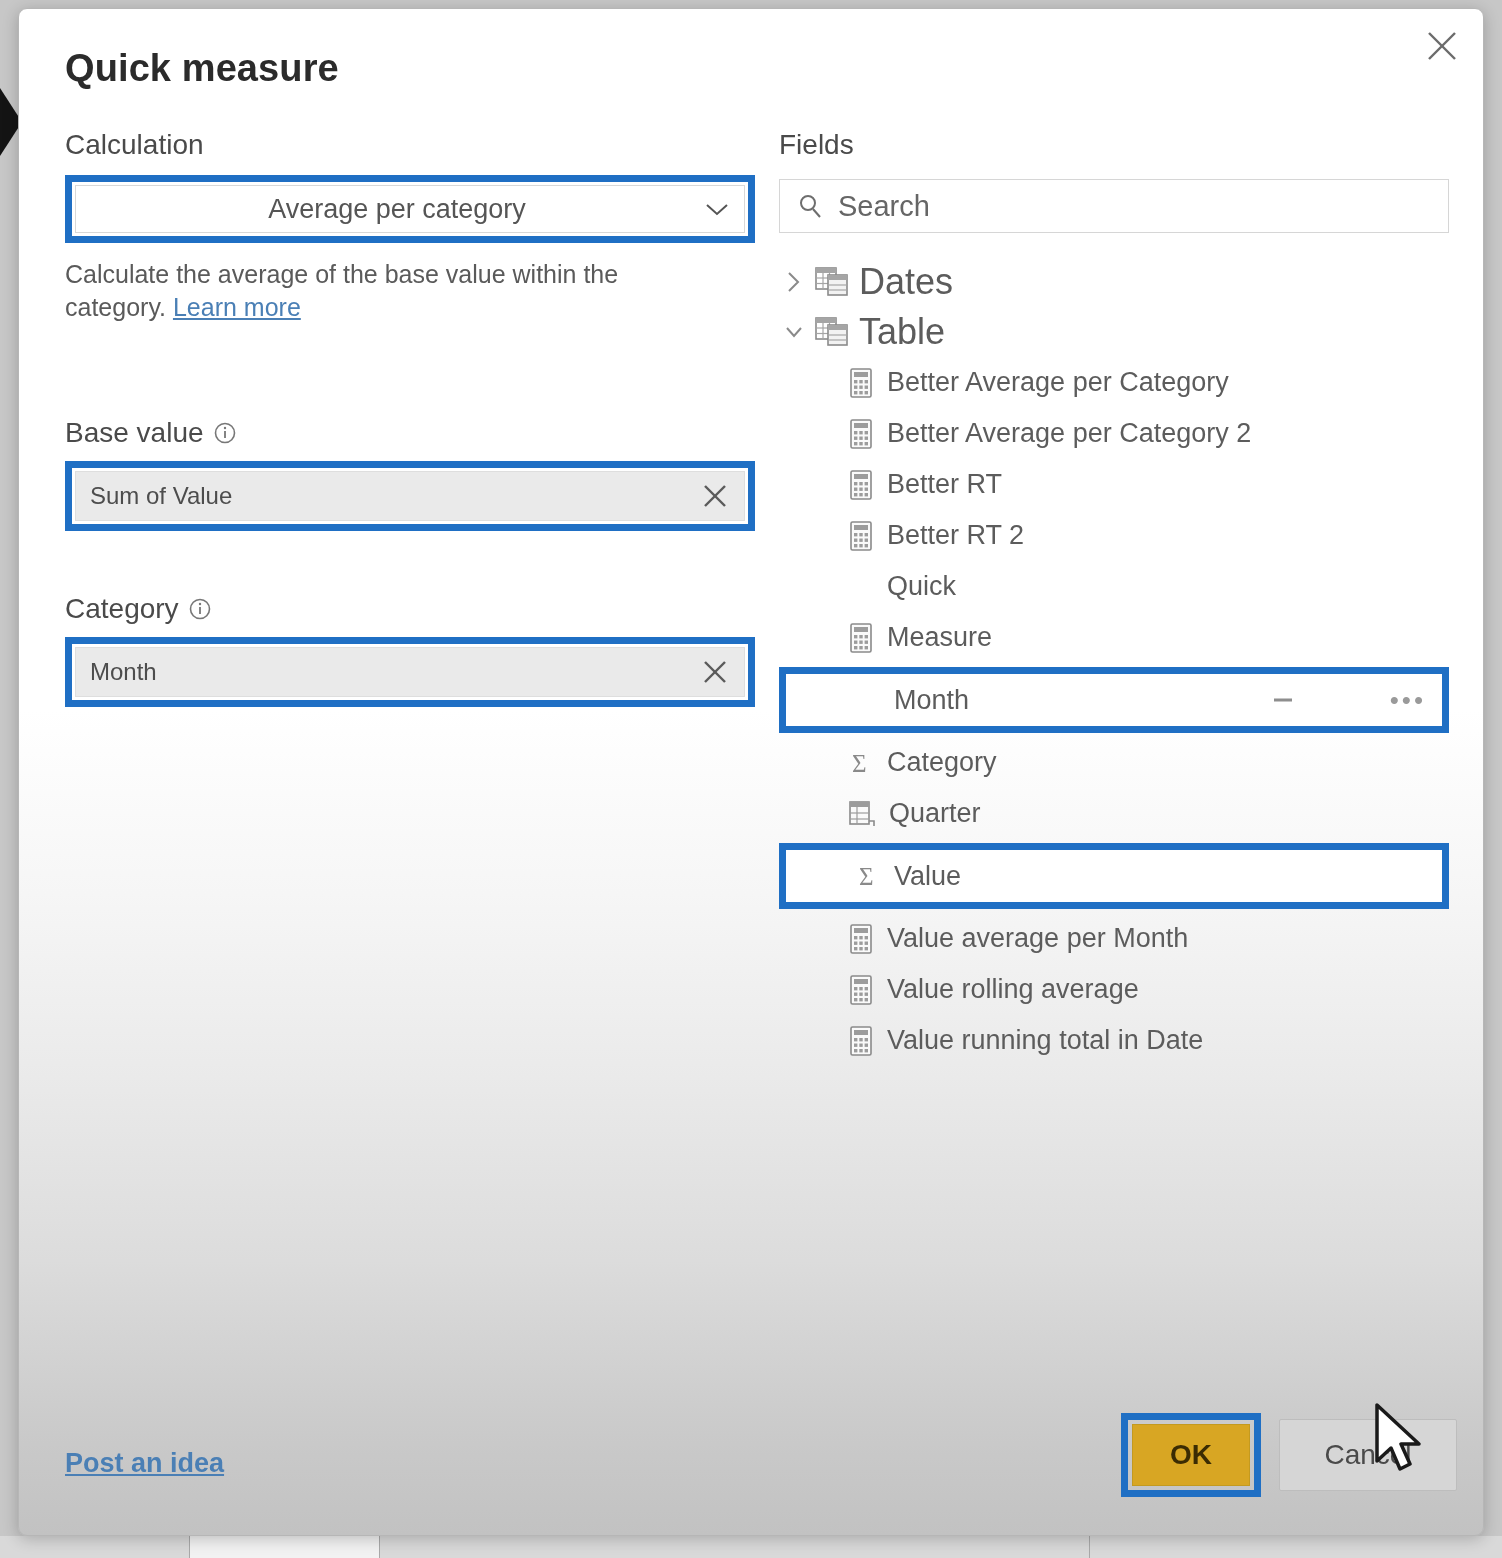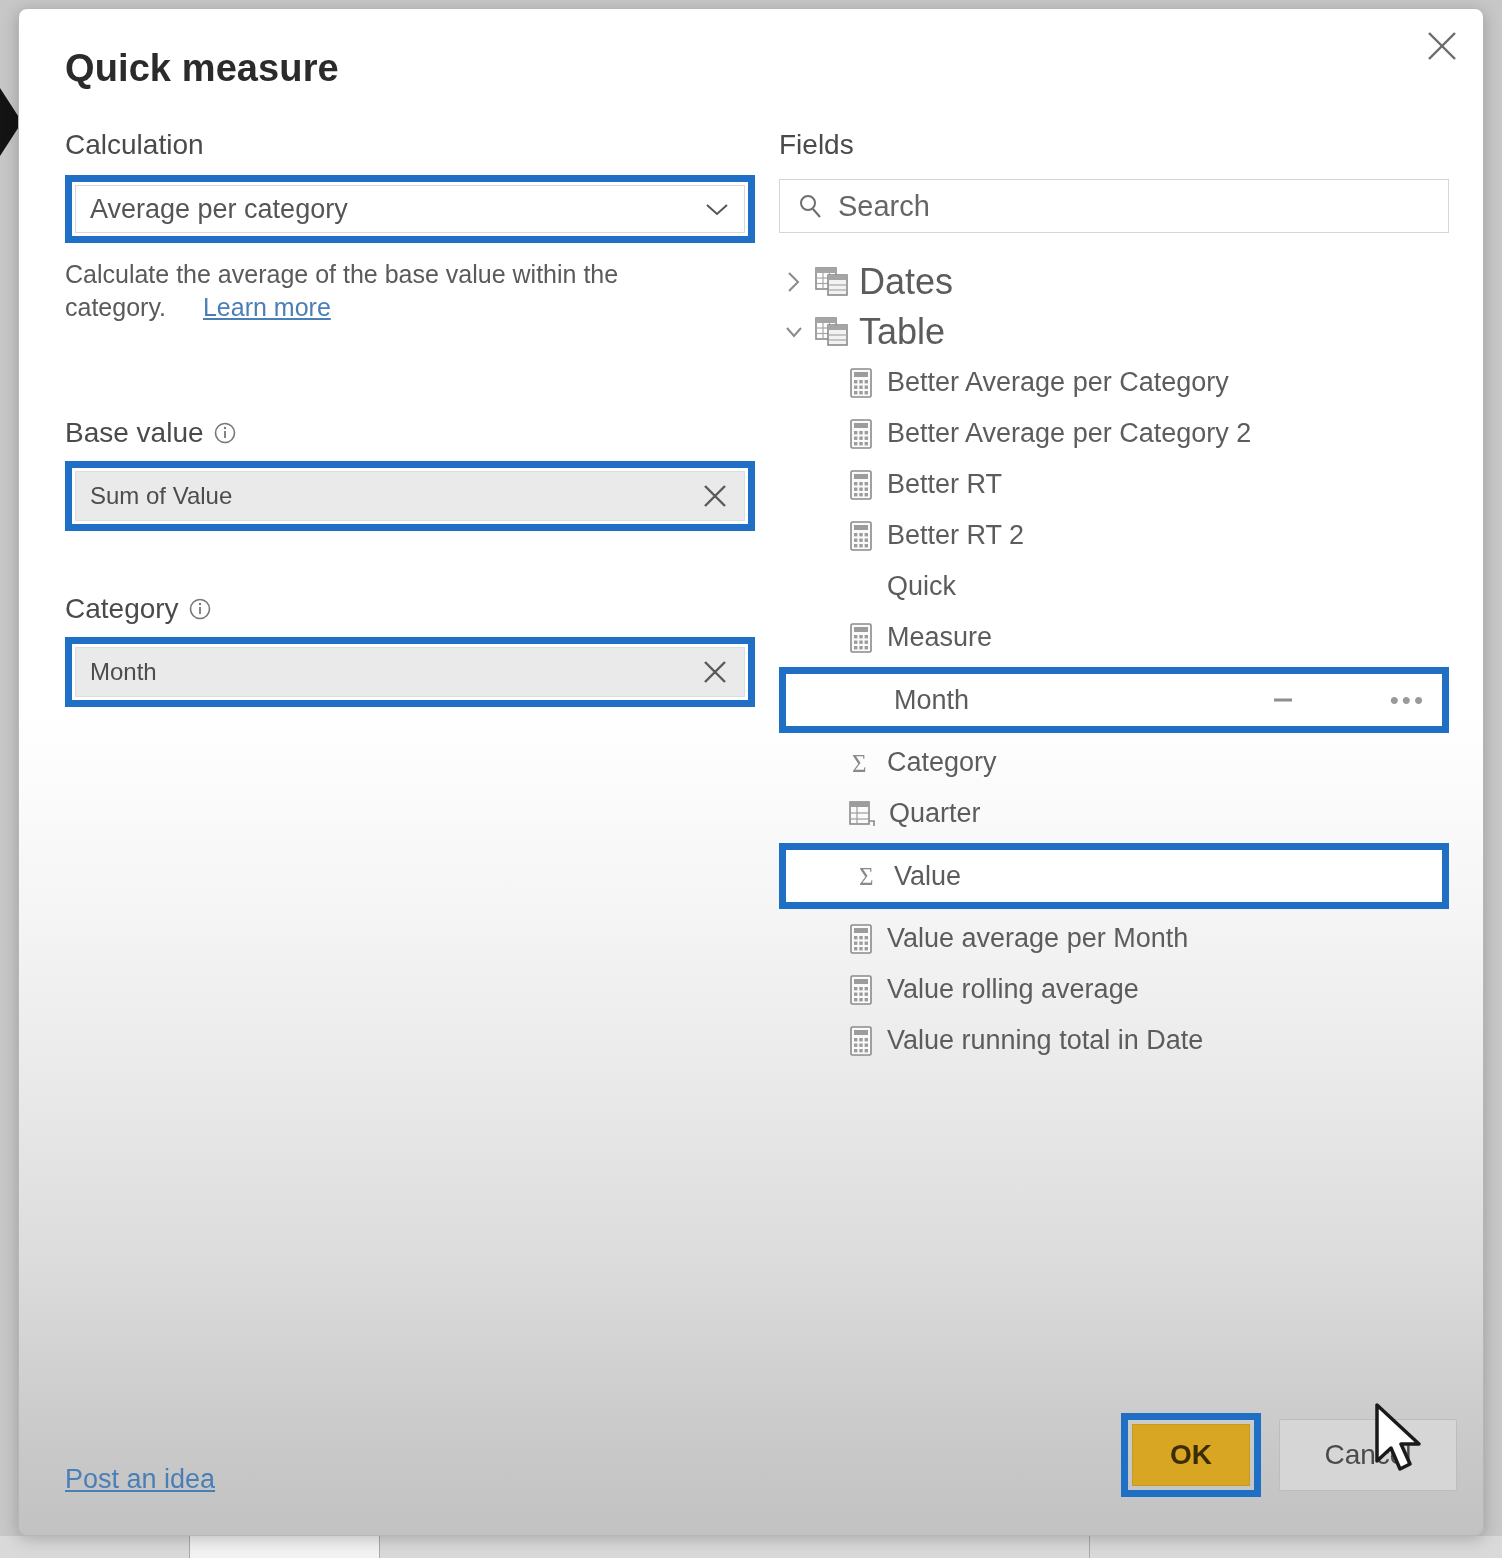"Average per category" div.anno { text-align: none -> center }
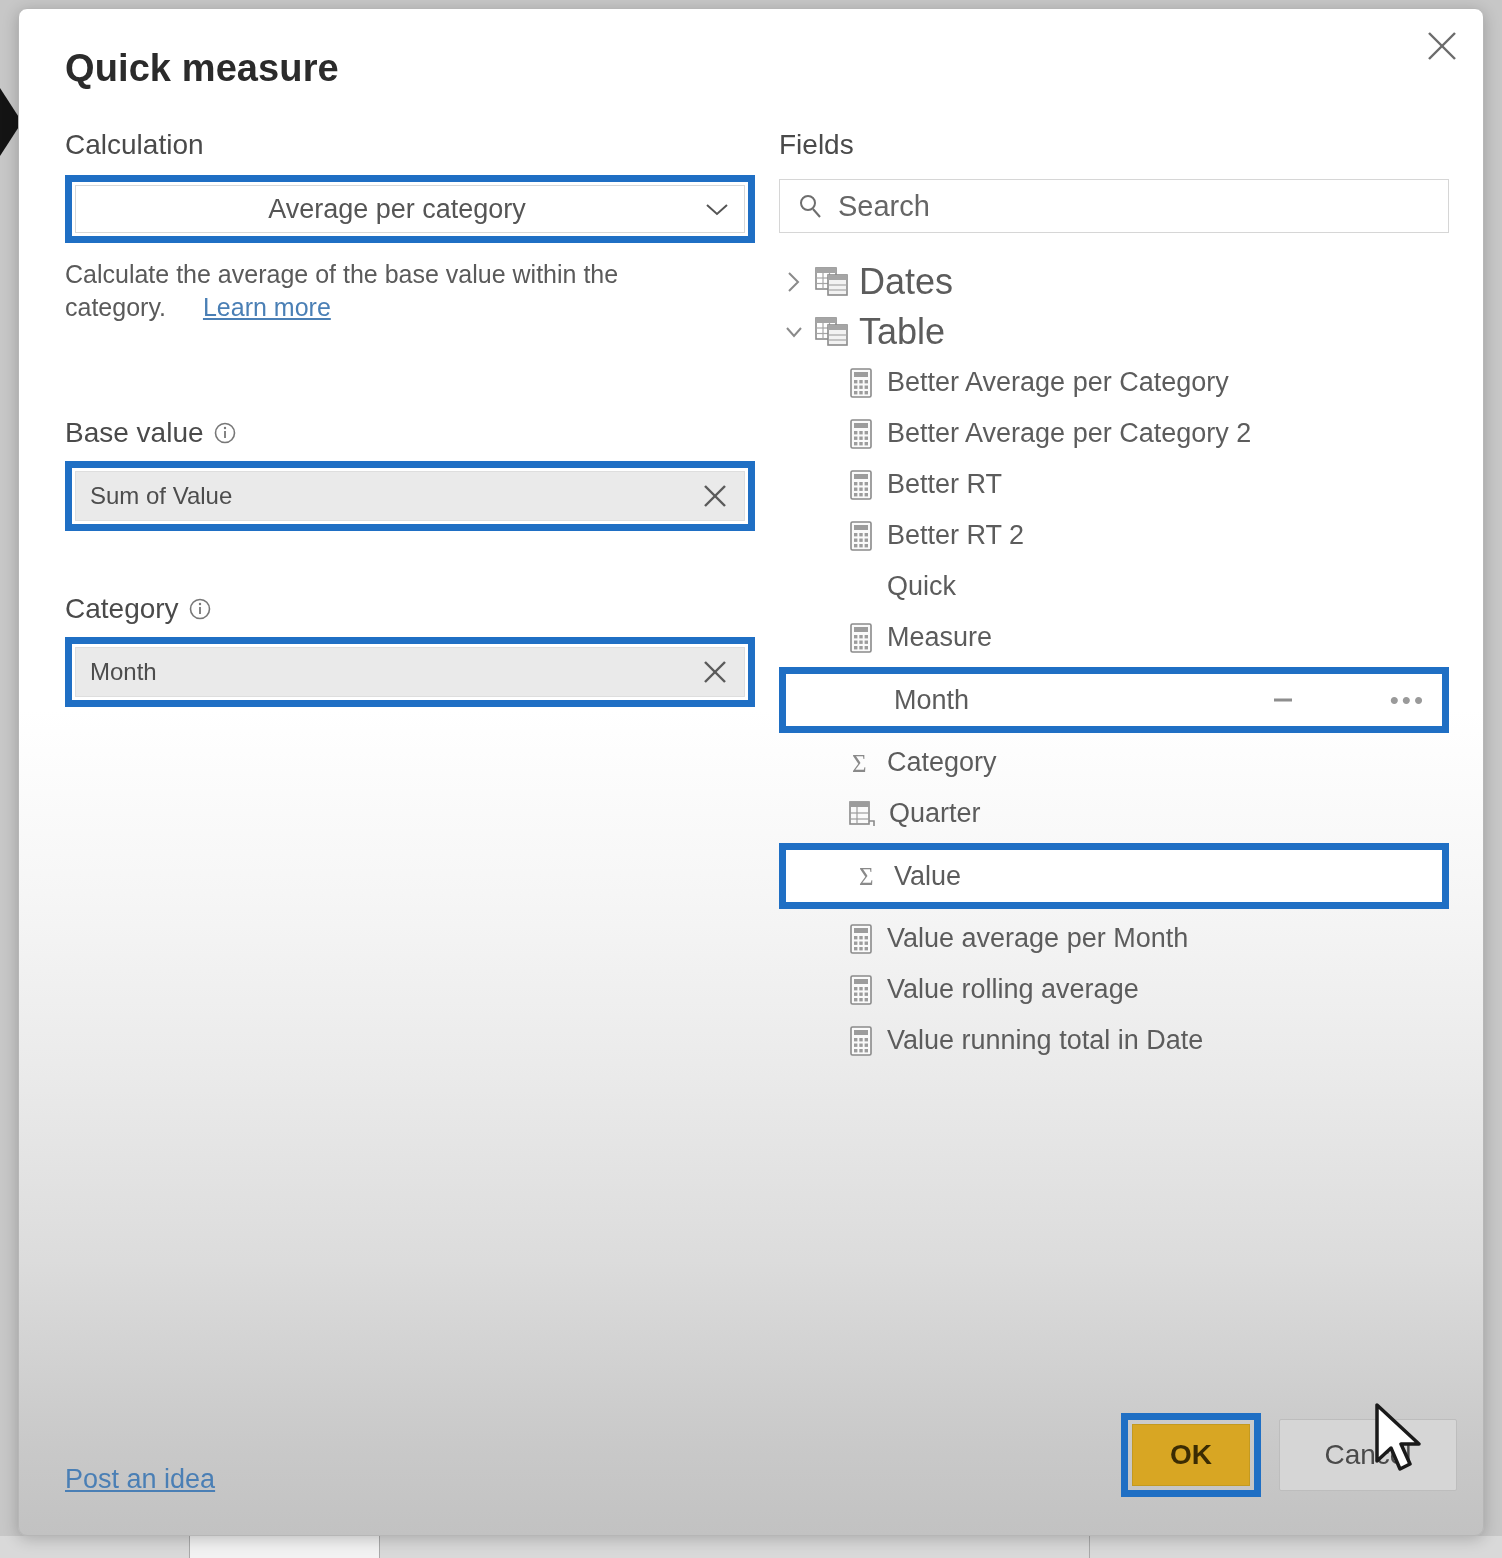"Learn more" .help-link { margin-left: 30px -> none }
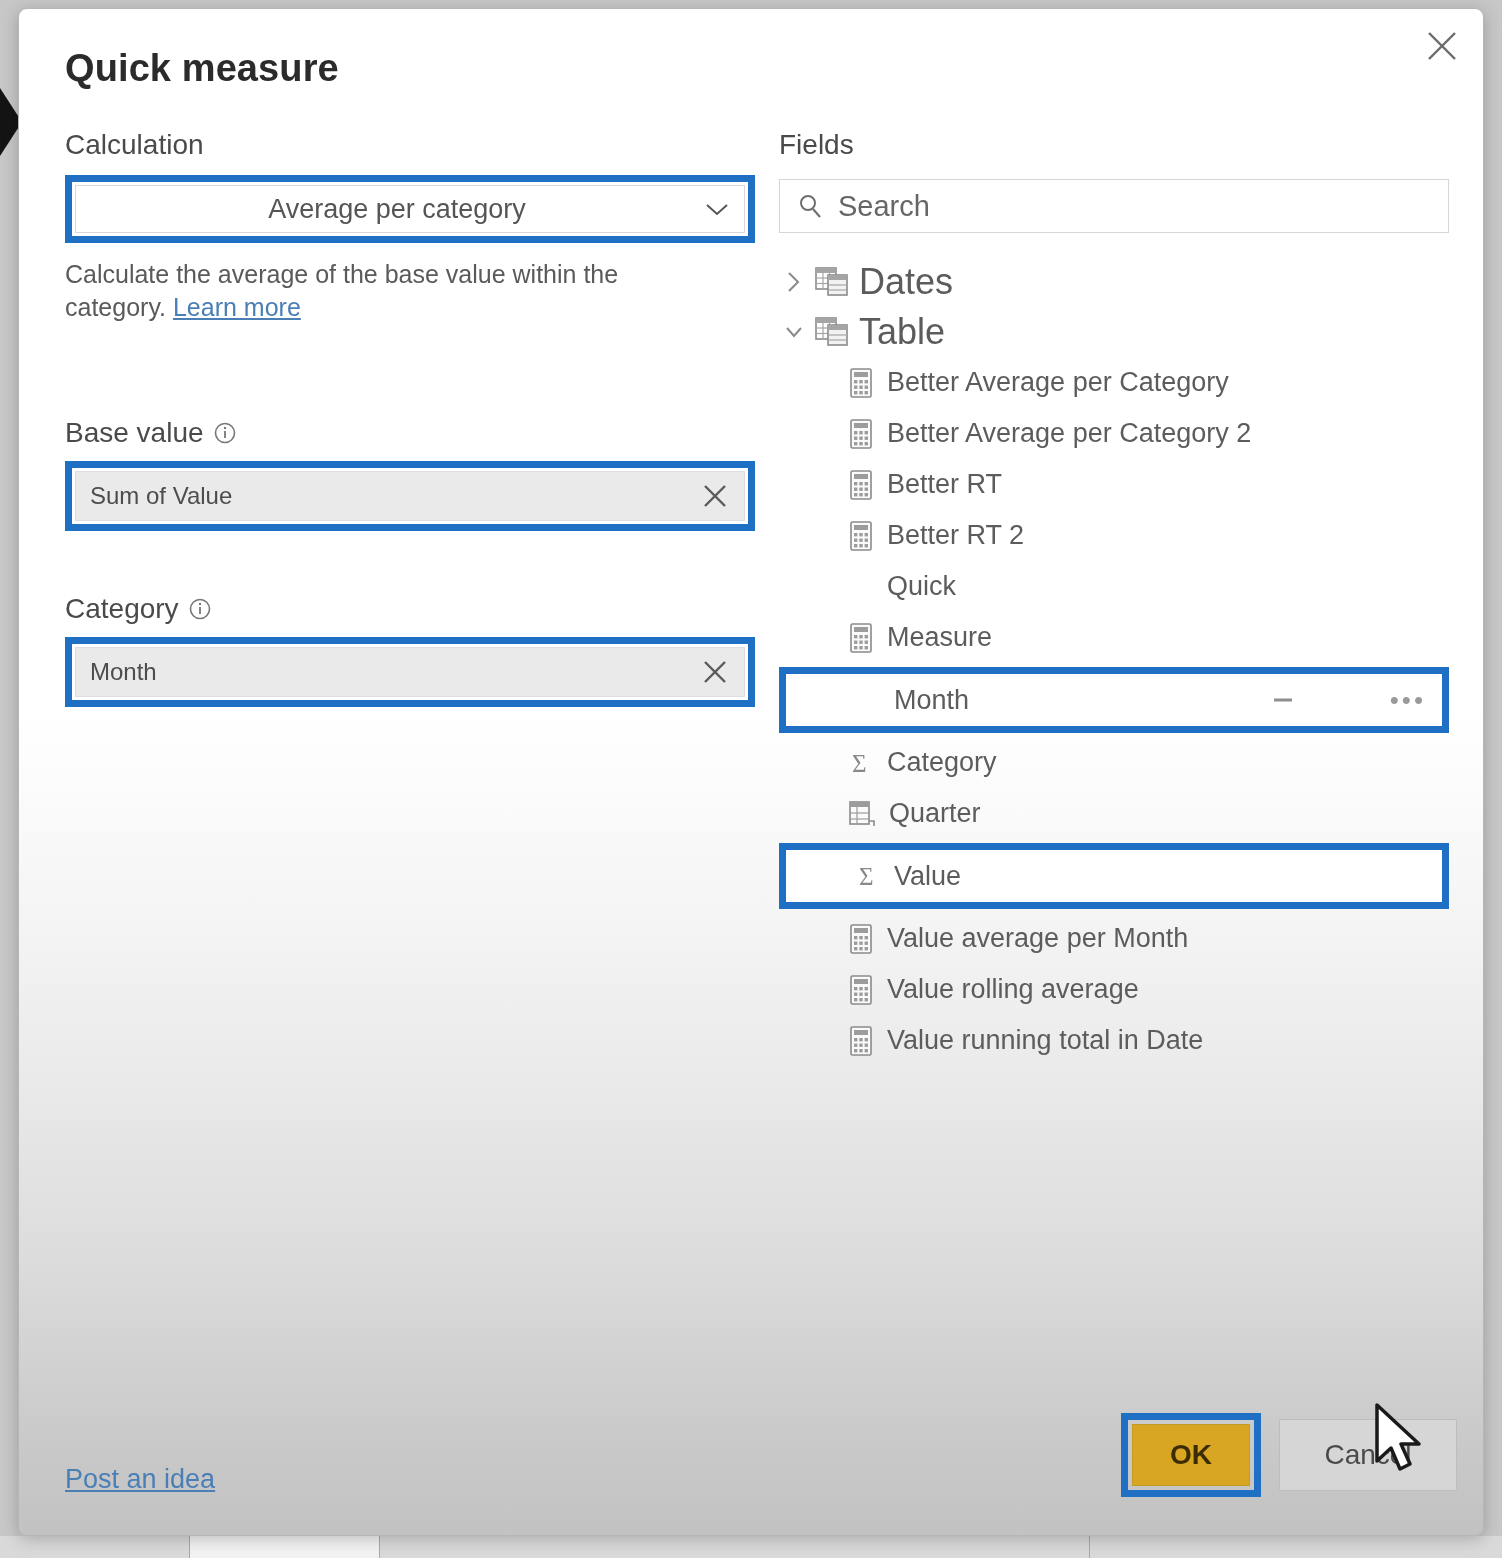"Post an idea" .post-idea { bottom: 40px -> 56px; font-weight: none -> bold }
